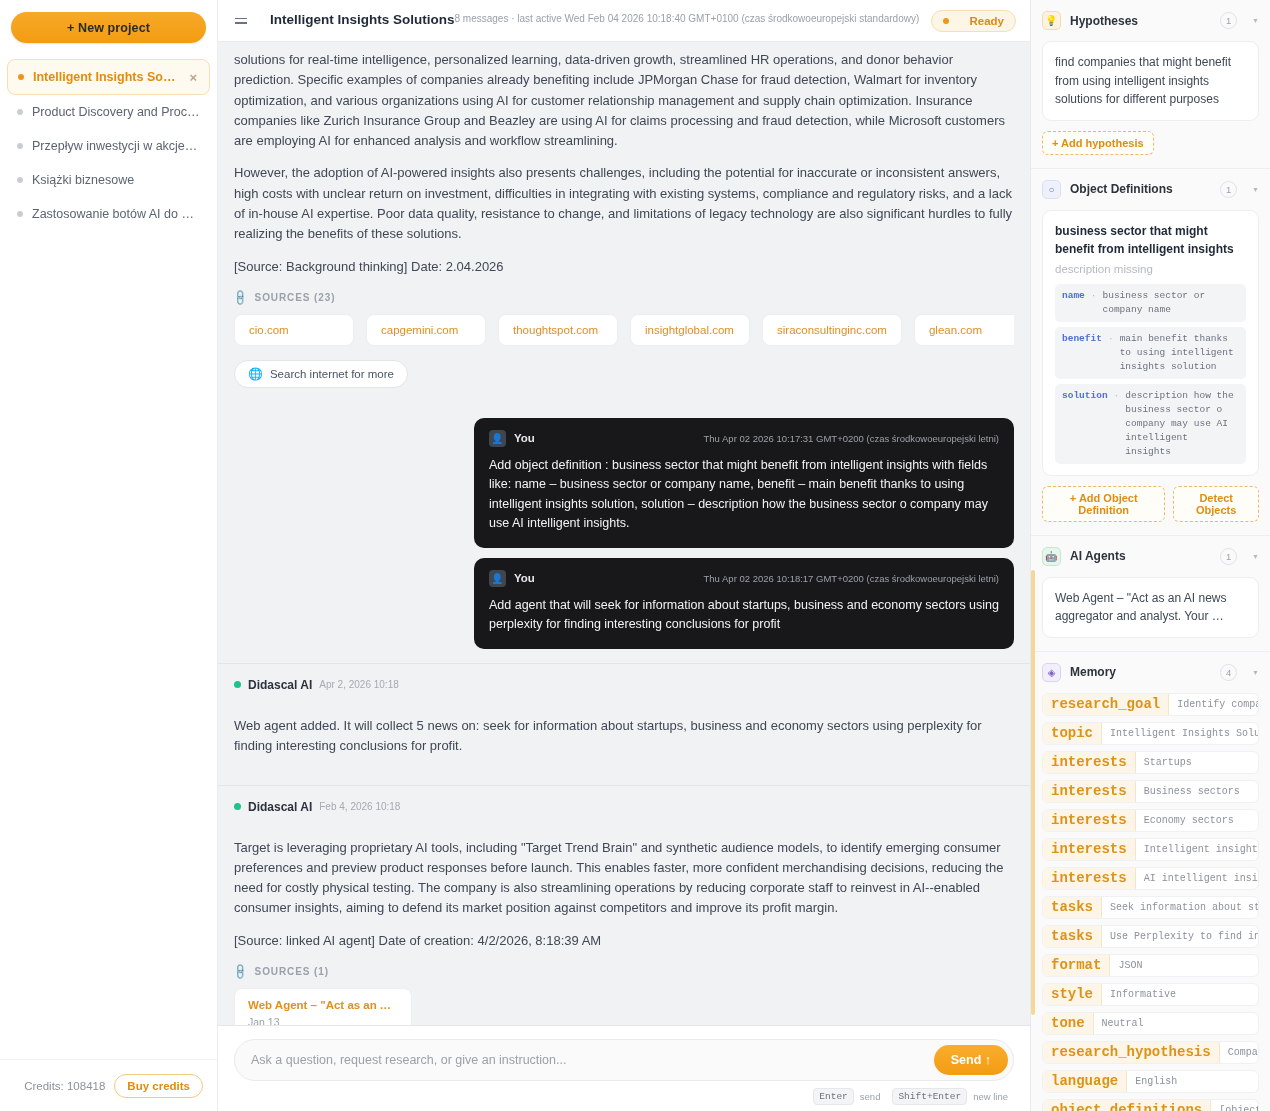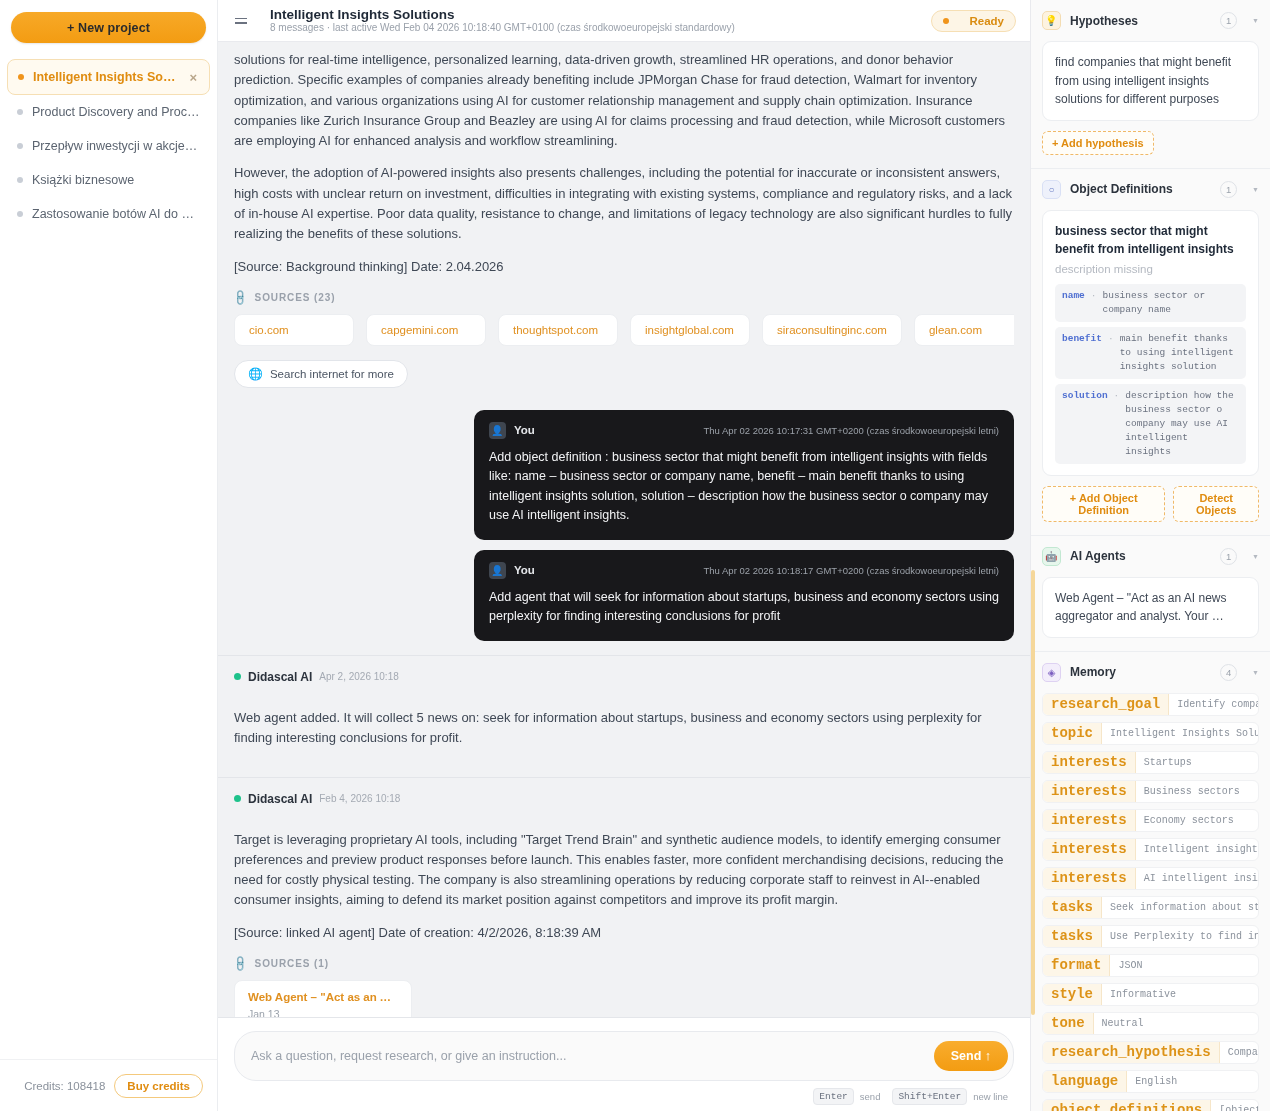"Intelligent Insights Solutions" .header-titles { flex-direction: column -> row }
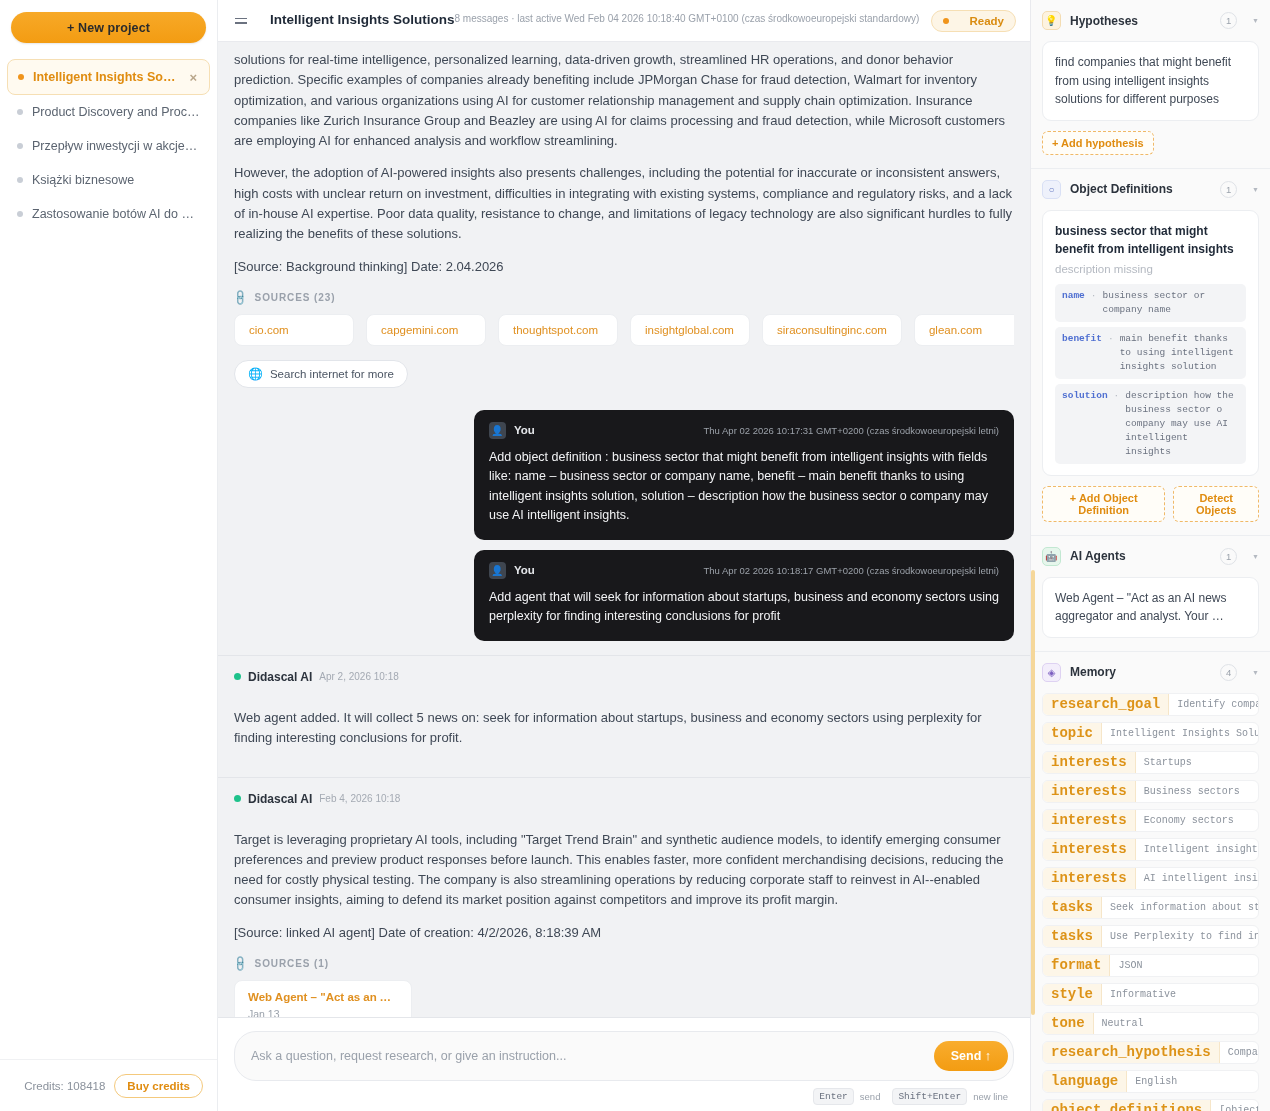"solutions for real-time intelligence," .msg-block { padding: 8px 16px -> 16px 16px }
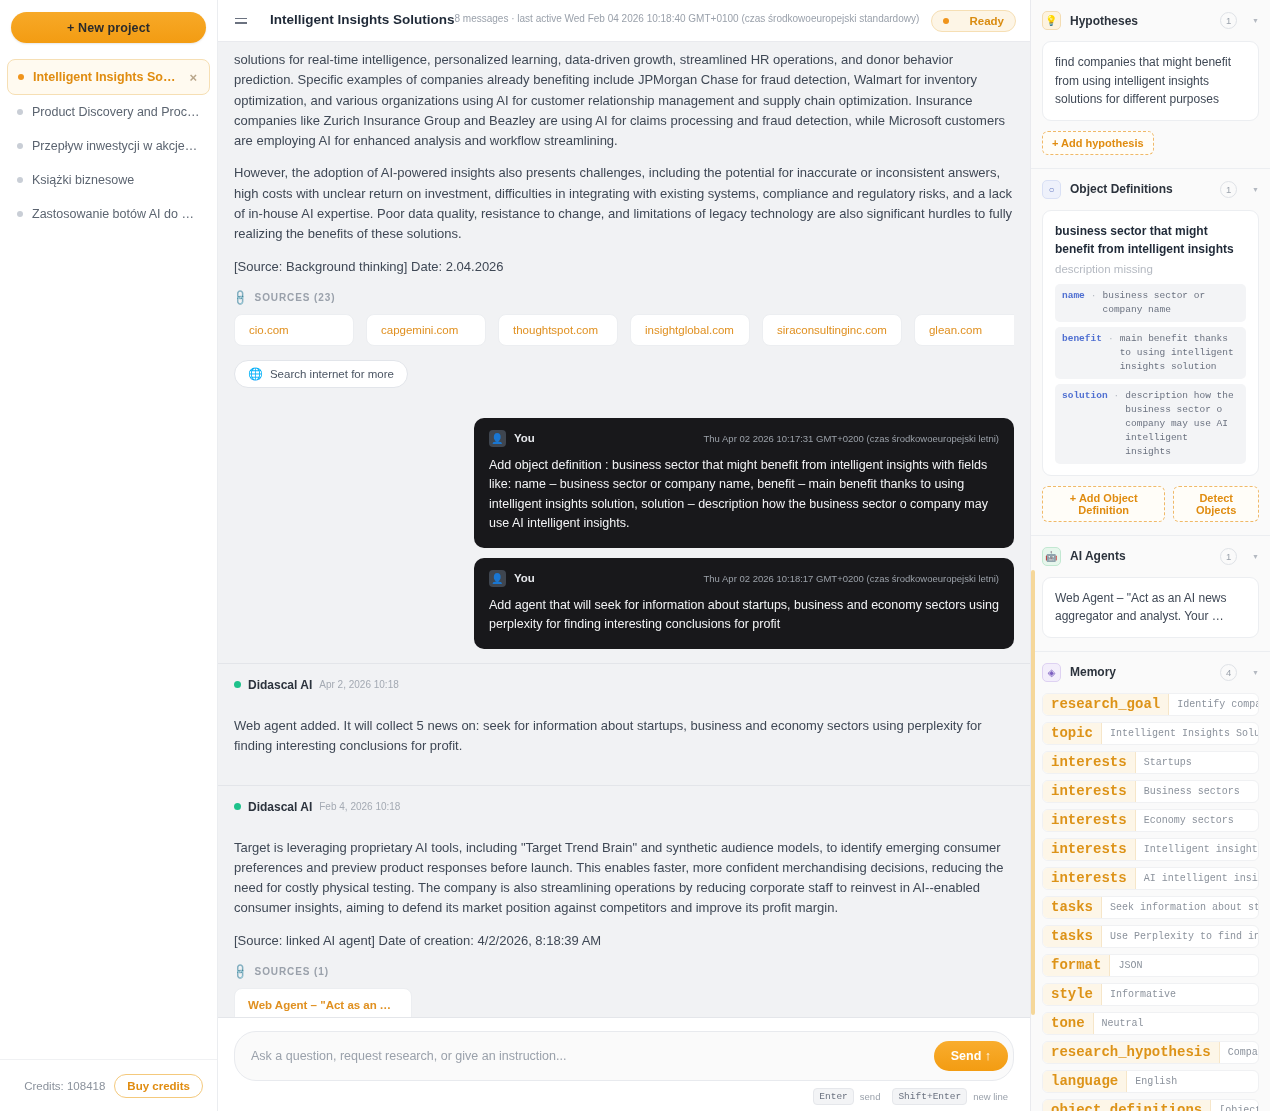"Ask a question, request research," .composer { height: 50px -> 42px }
